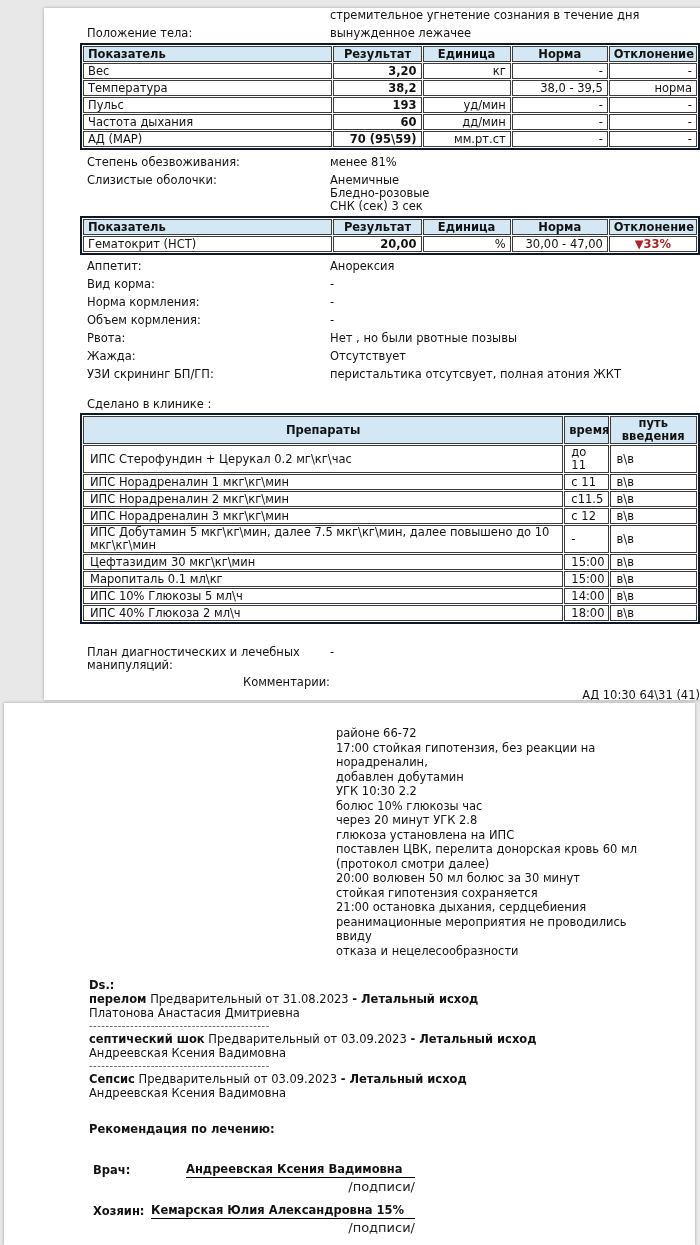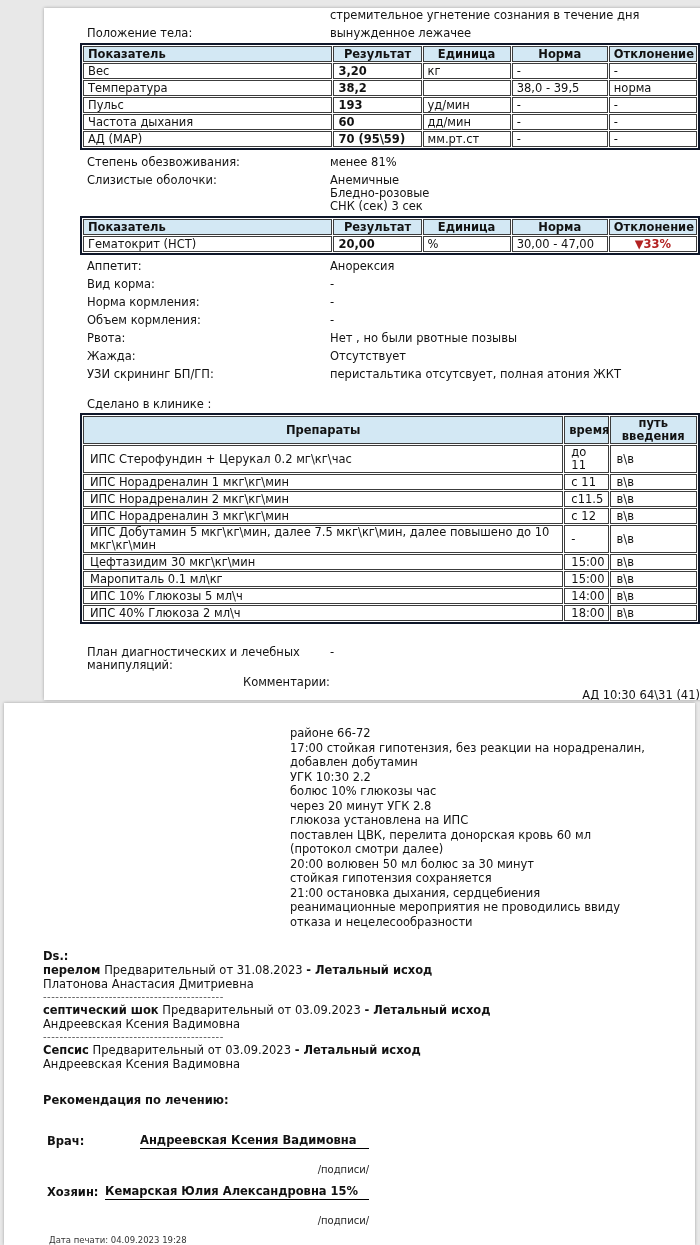"3,20" td.c { text-align: left -> right }
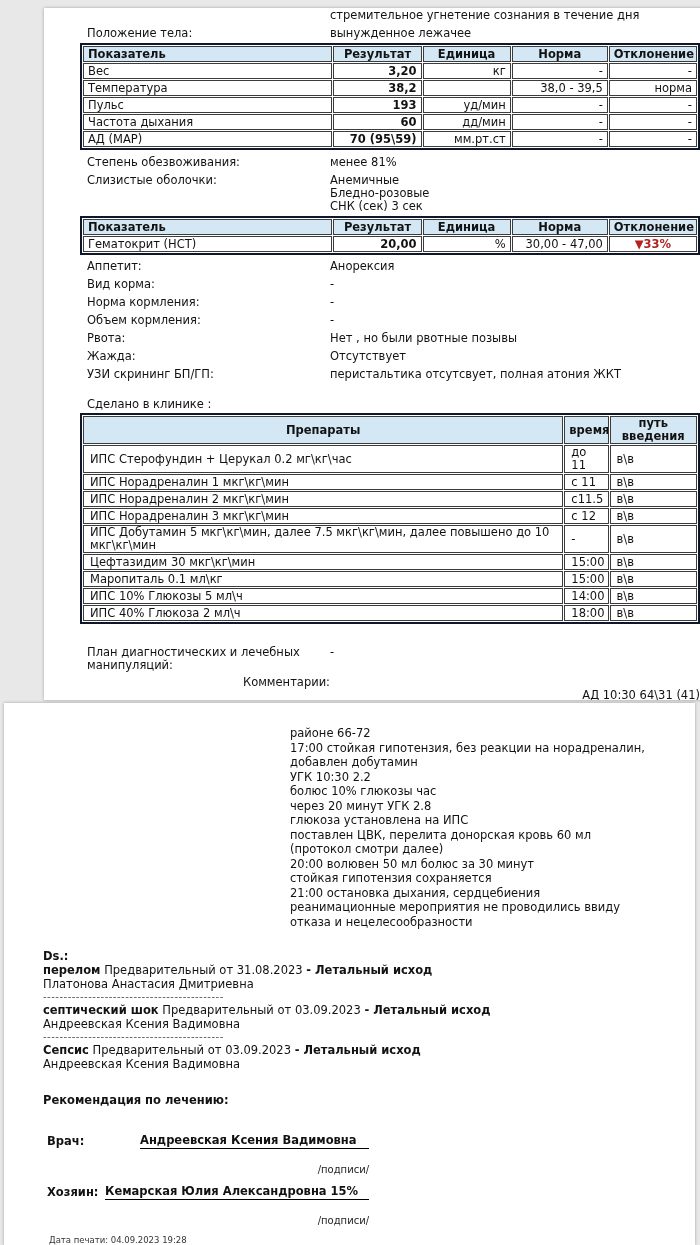"районе 66-72" .card { padding-left: none -> 46px }
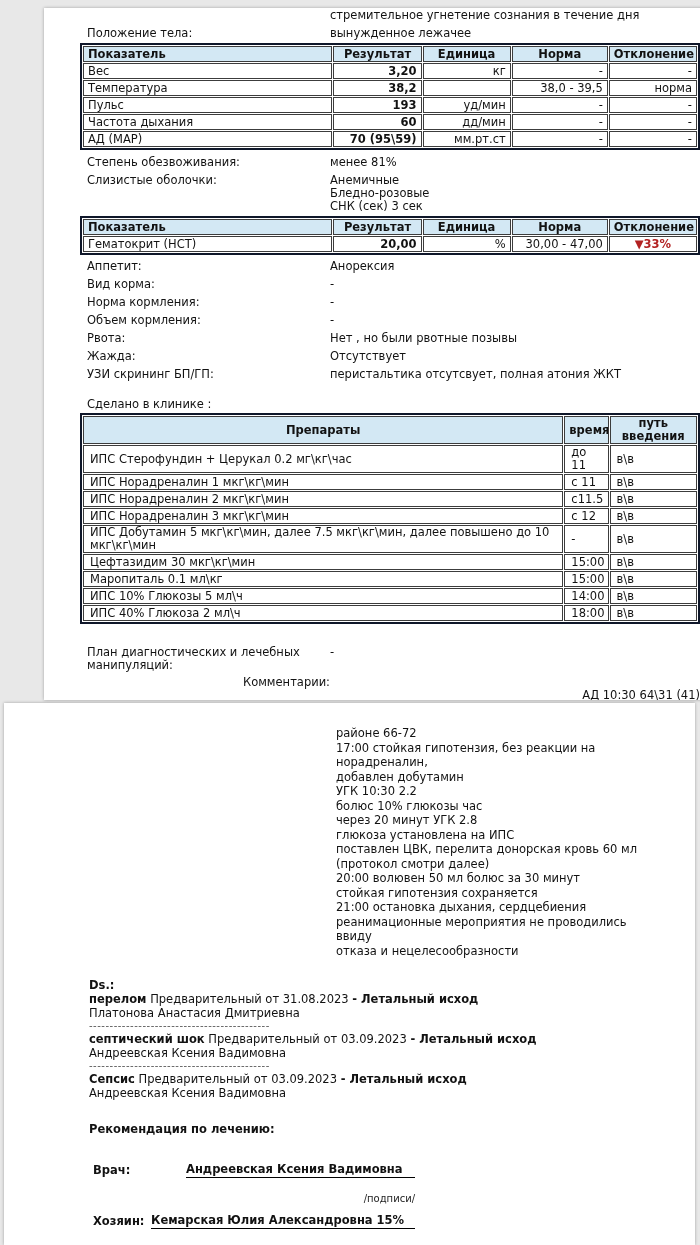"/подписи/" .sig-caption { font-size: 10px -> 13px; margin: 15px 0 9px 0 -> 1px 0 9px 0 }
